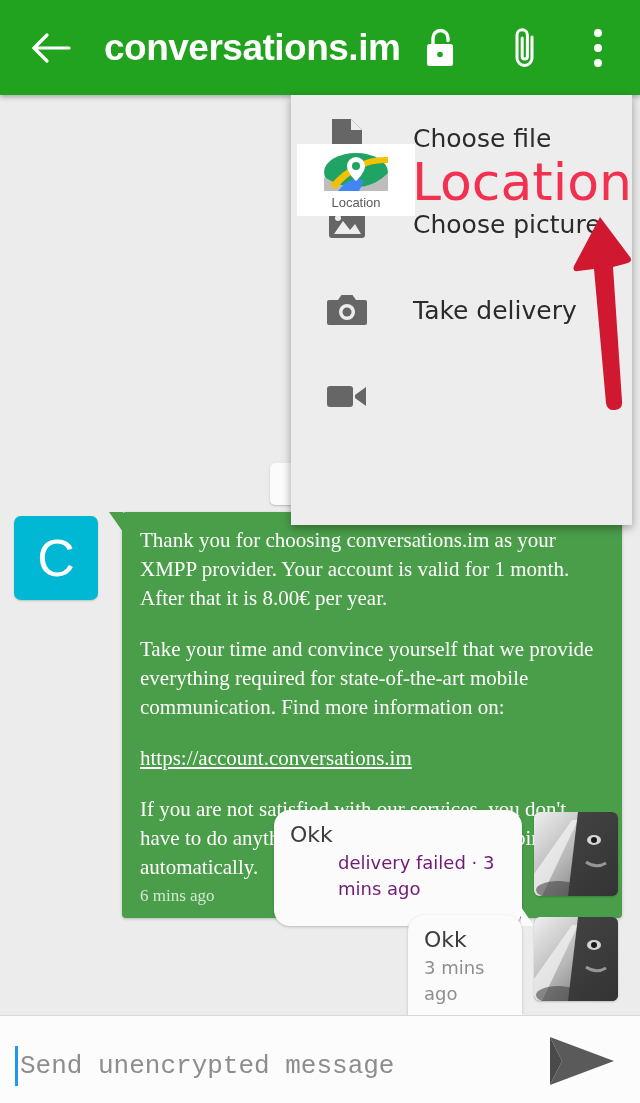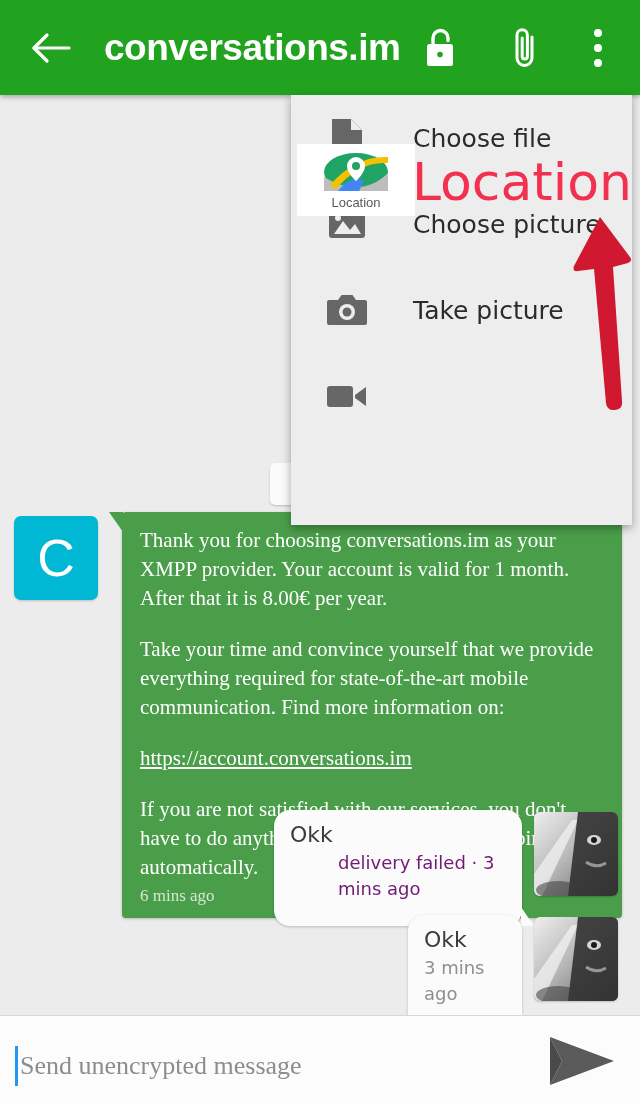"Take picture" div.menu-label { text: picture -> delivery }
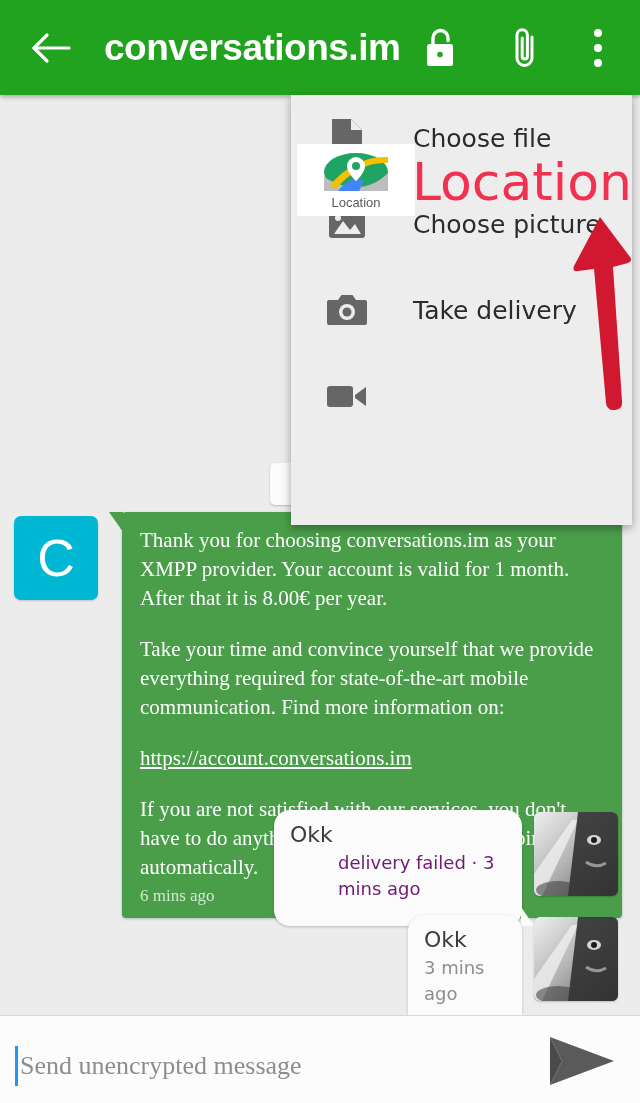"Send unencrypted message" #msg-placeholder { font-family: Liberation Serif, serif -> Liberation Mono, monospace }
